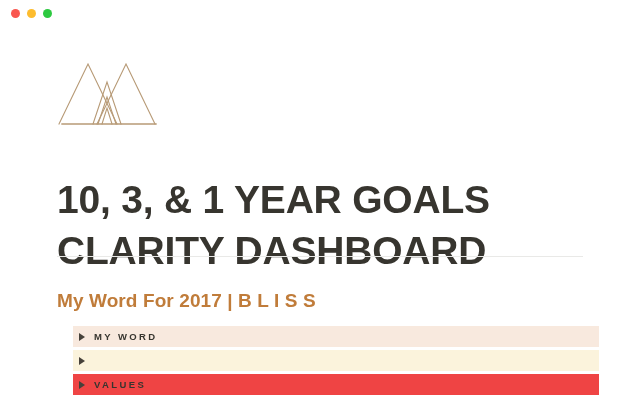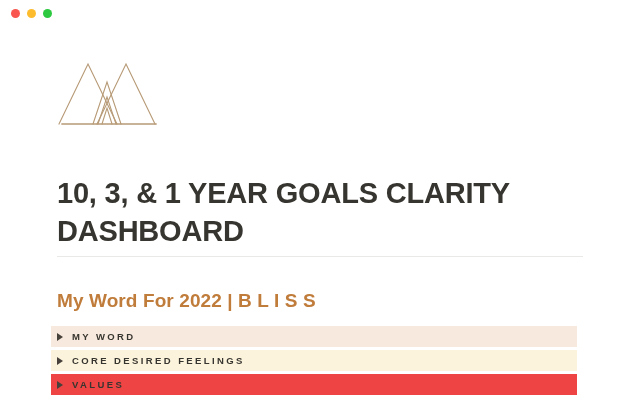"10, 3, & 1 YEAR" .page-title { font-size: 29px -> 39px }
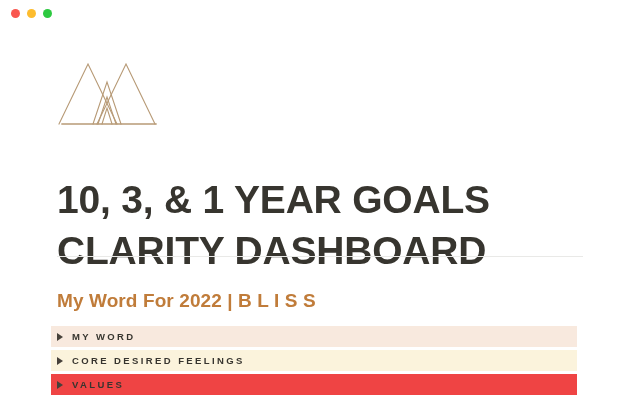"My Word For 2022 |" div.subtitle { text: 2022 -> 2017 }
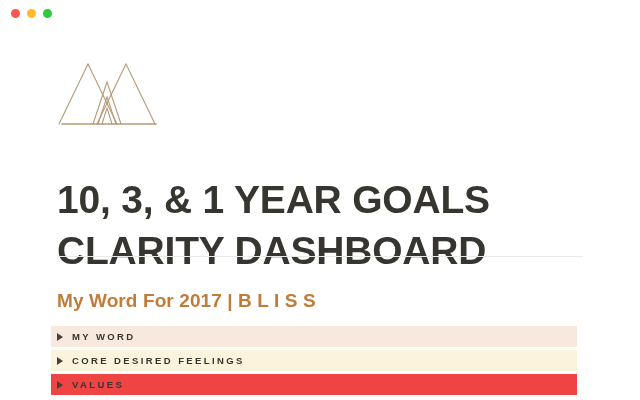"MY WORD" .toggle-list { left: 51px -> 73px }
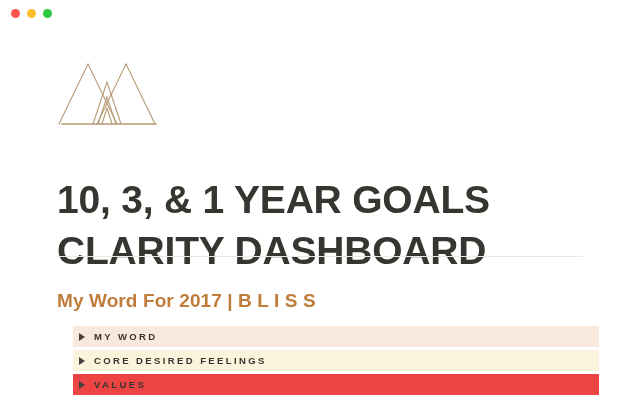"CORE DESIRED FEELINGS" span.toggle-label { html: <span>CORE DESIRED FEELINGS</span> -> none }
